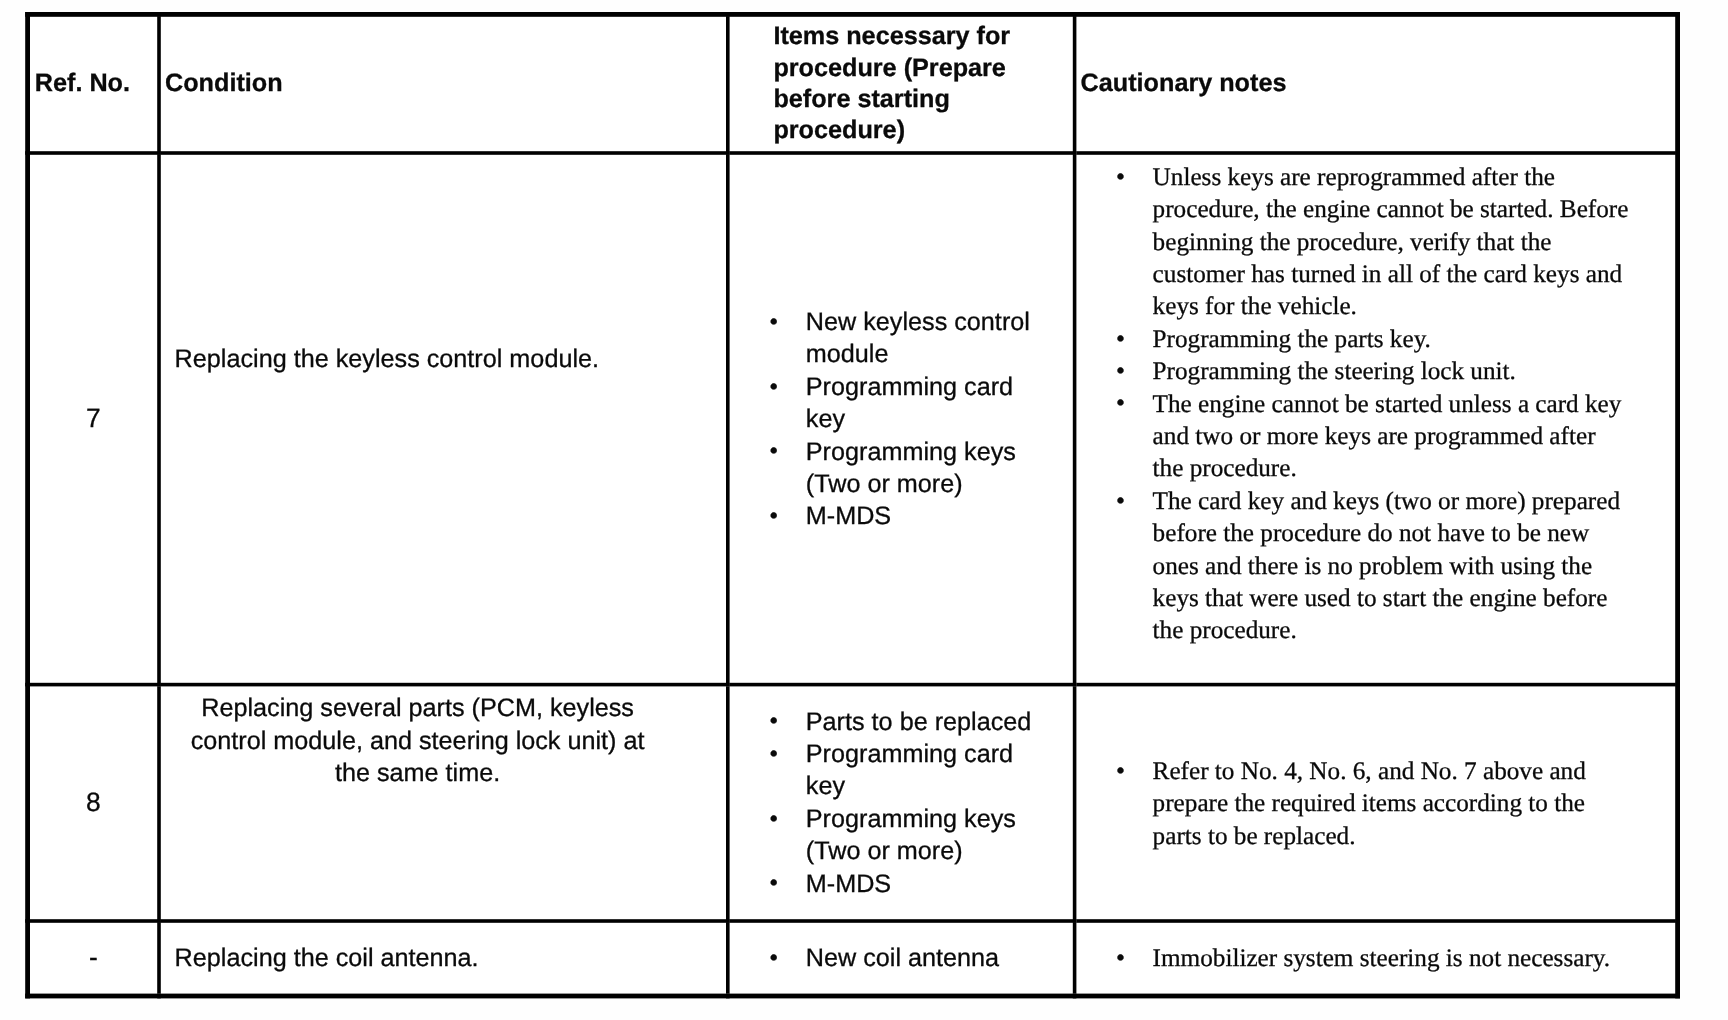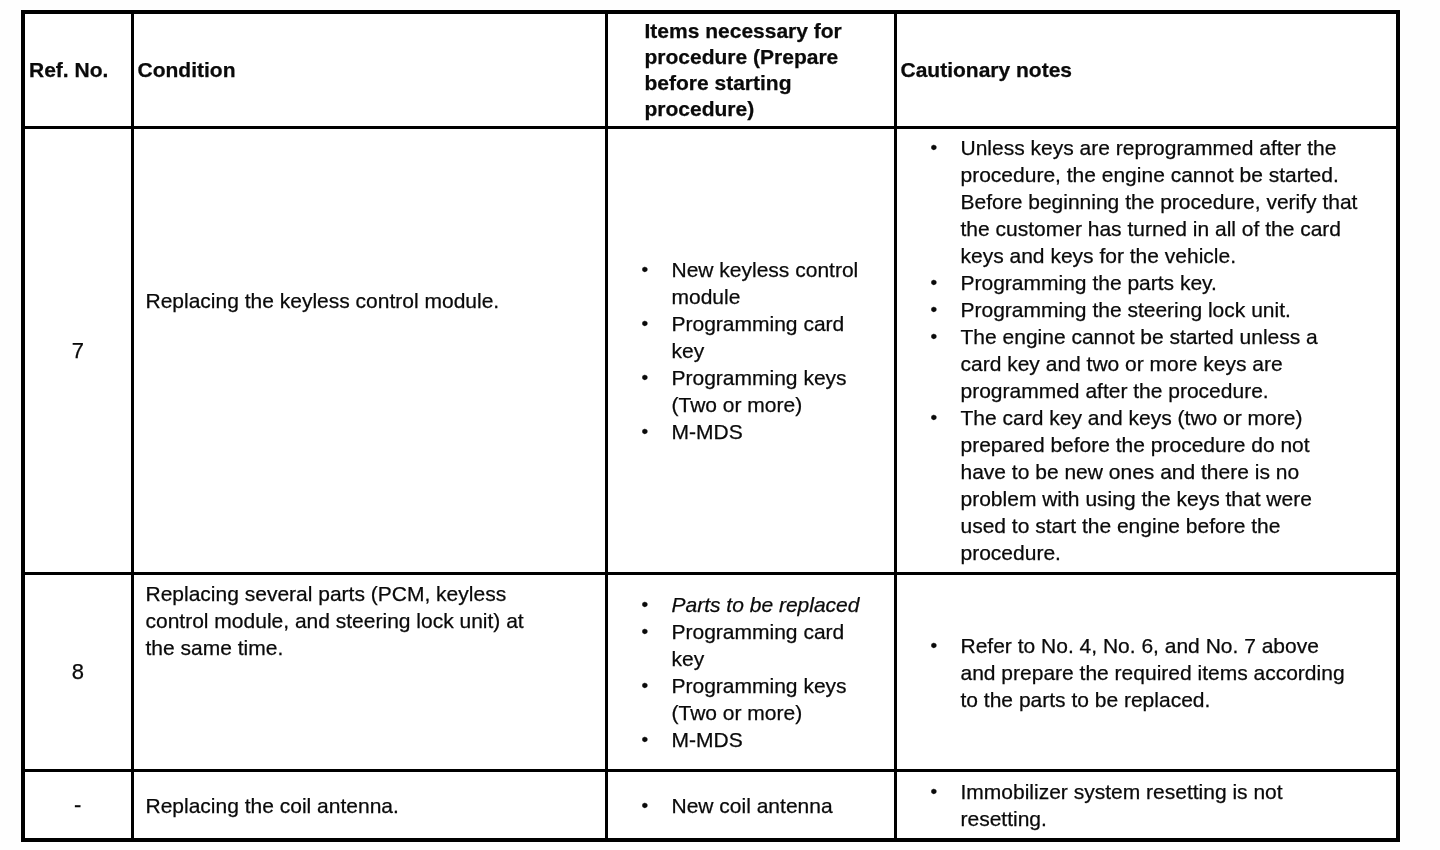"Unless keys are reprogrammed after" td.notes-cell .li-text { font-family: none -> Liberation Serif, serif }
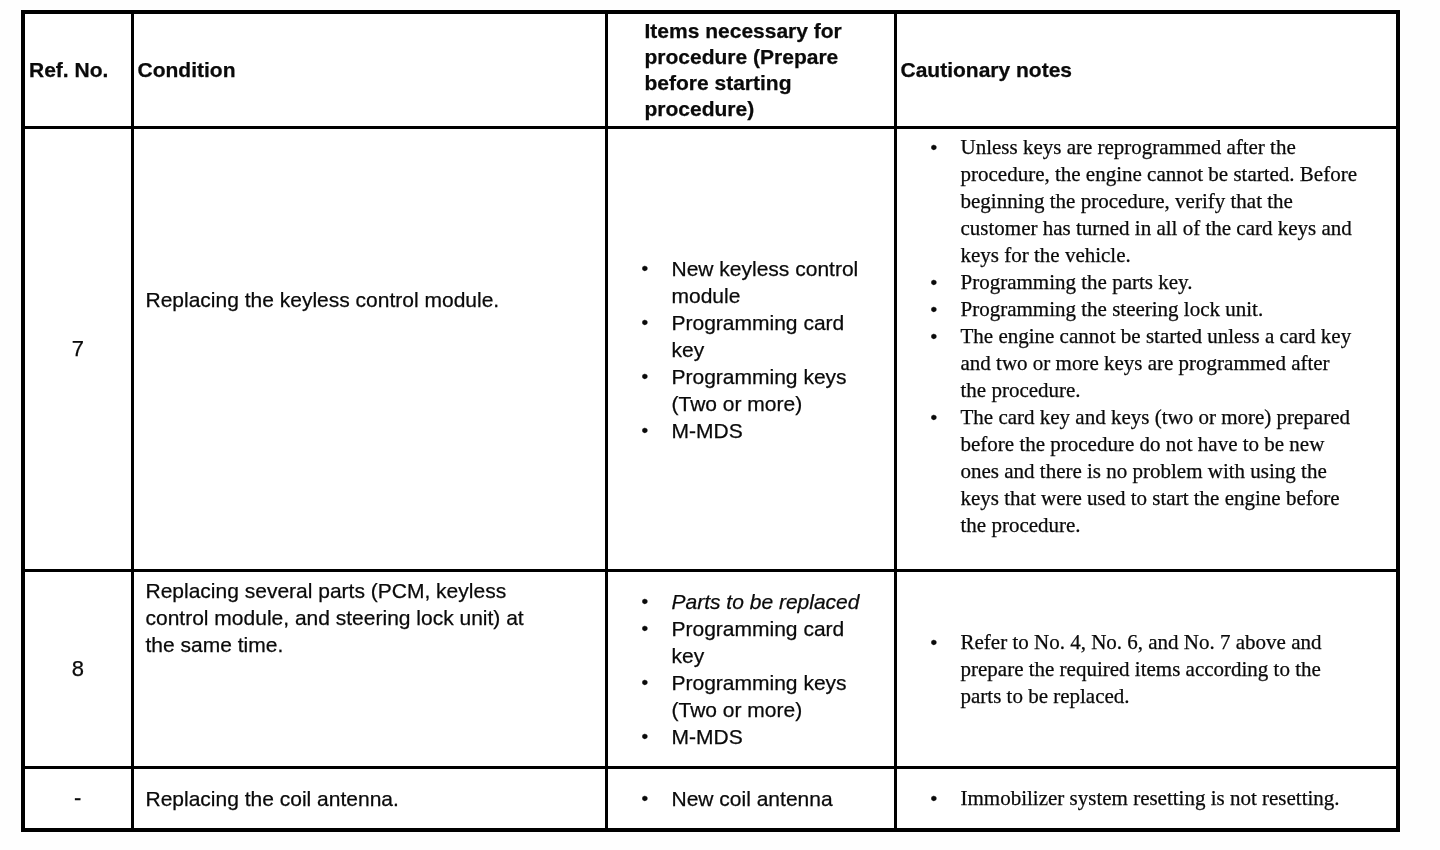"Replacing several parts (PCM, keyless" td.cond-cell.v-top { text-align: none -> center }
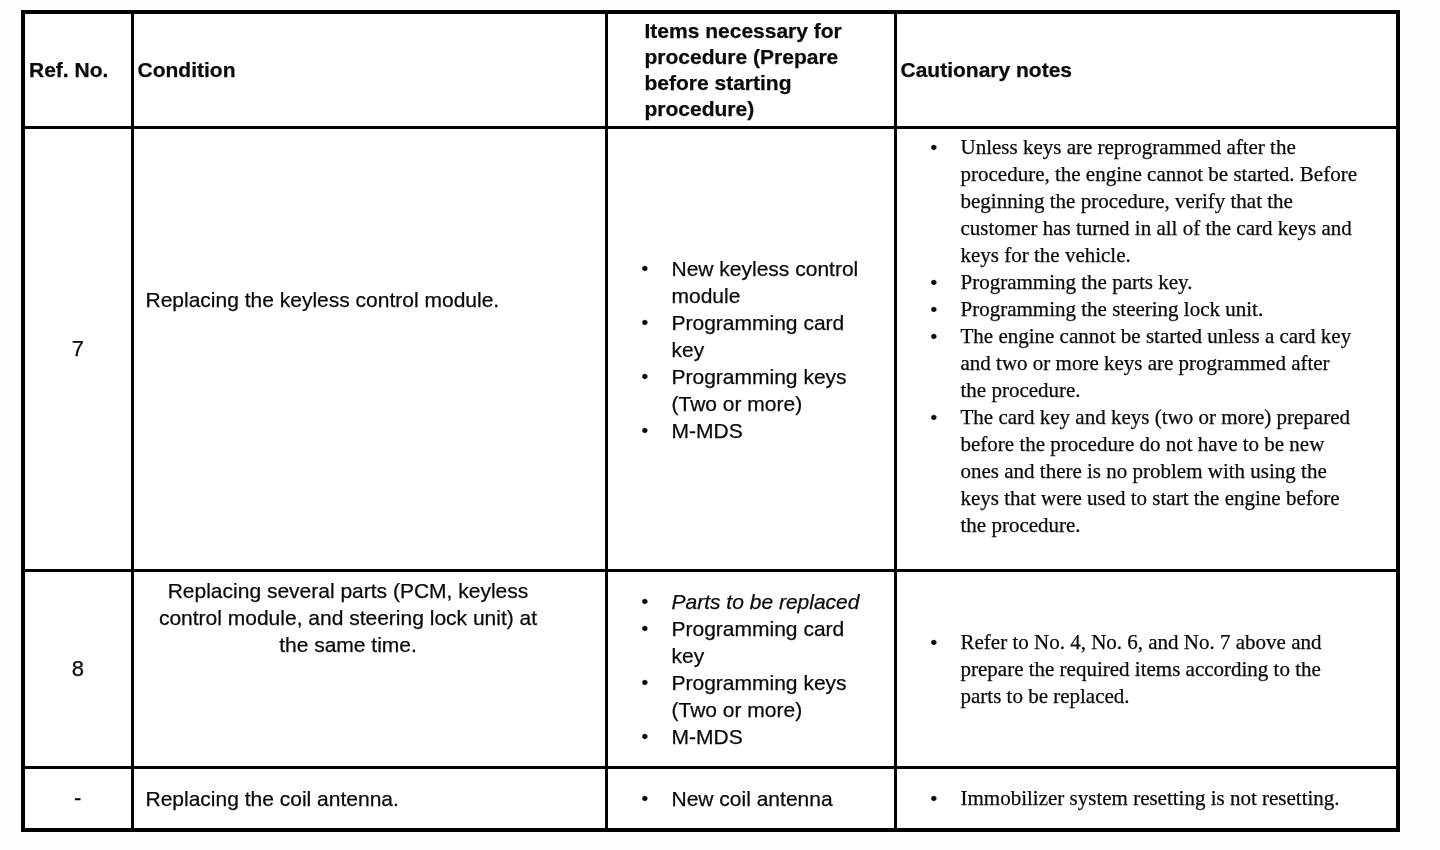"Parts to be replaced" .italic { font-style: italic -> none }
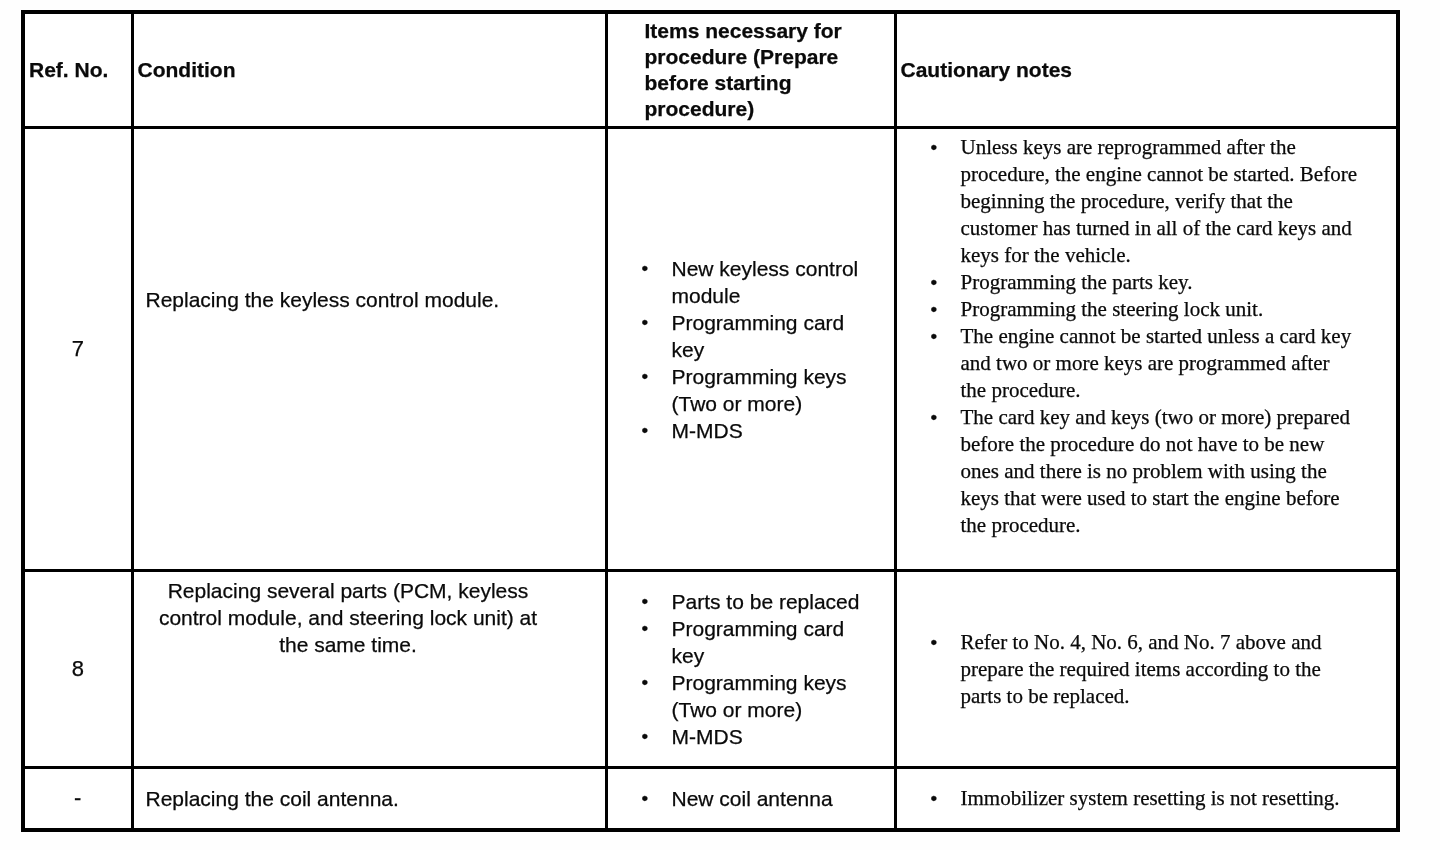"Immobilizer system resetting is not" span.li-text { text: resetting is not resetting -> steering is not necessary }
